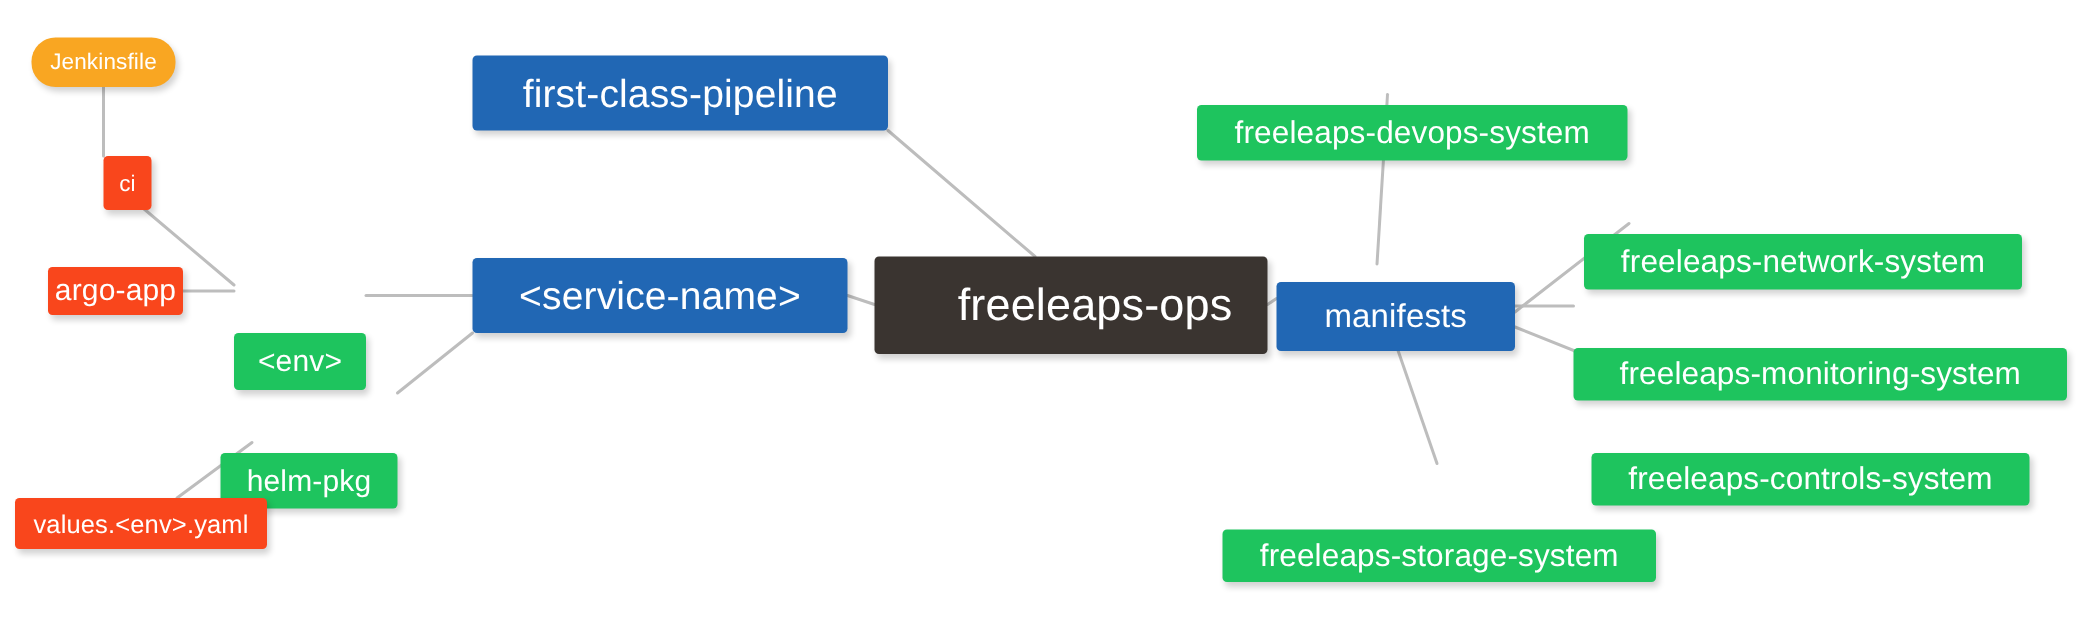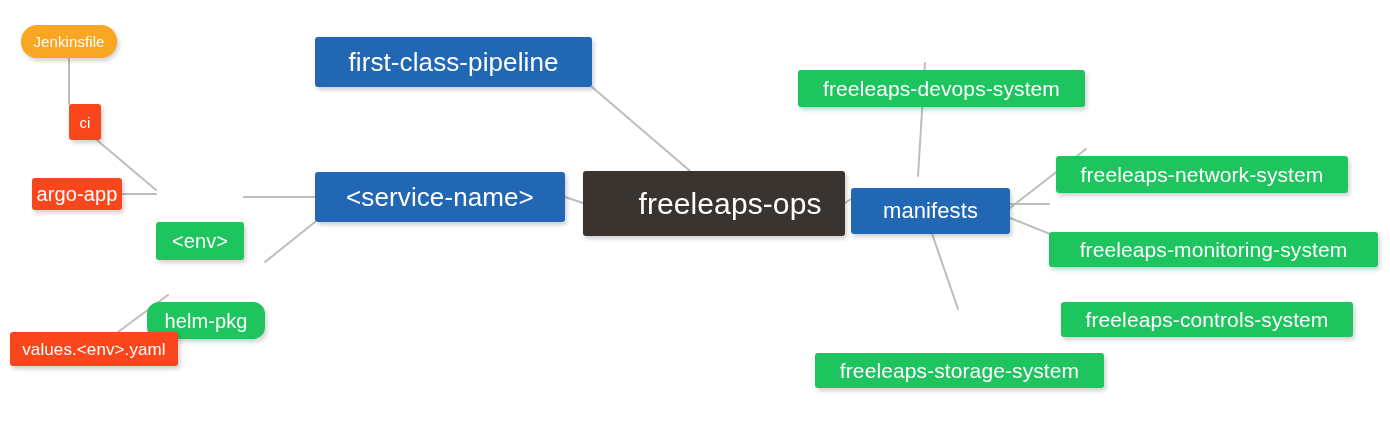"helm-pkg" div.node { border-radius: 12px -> none }
